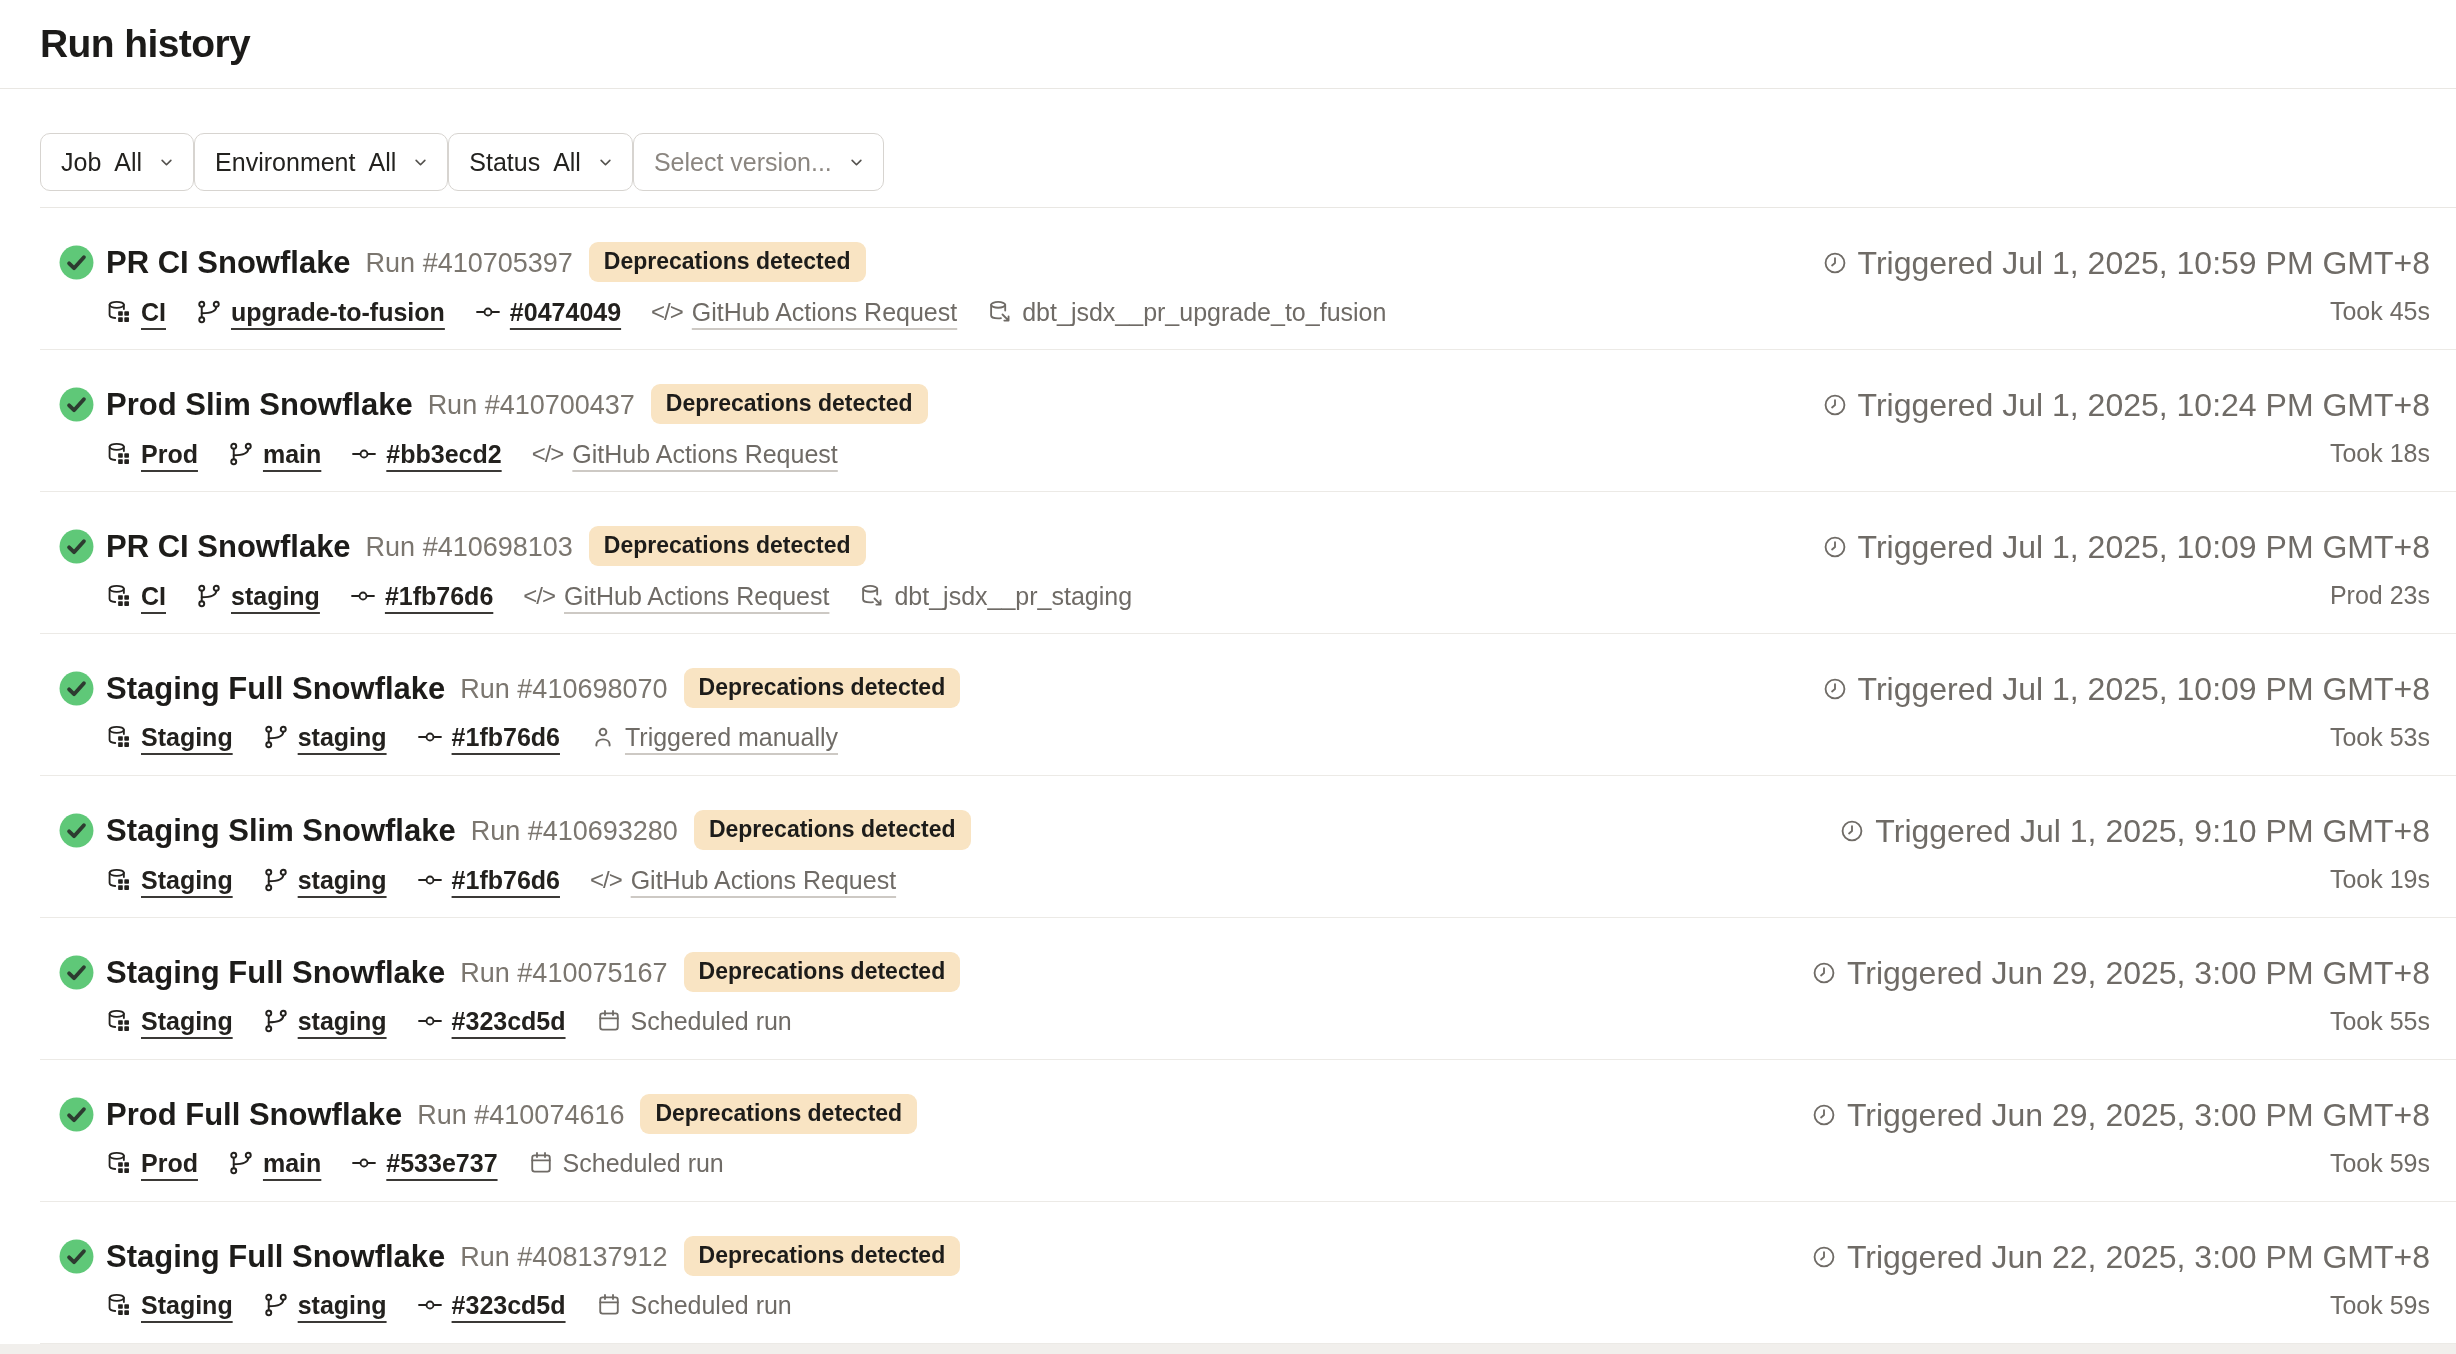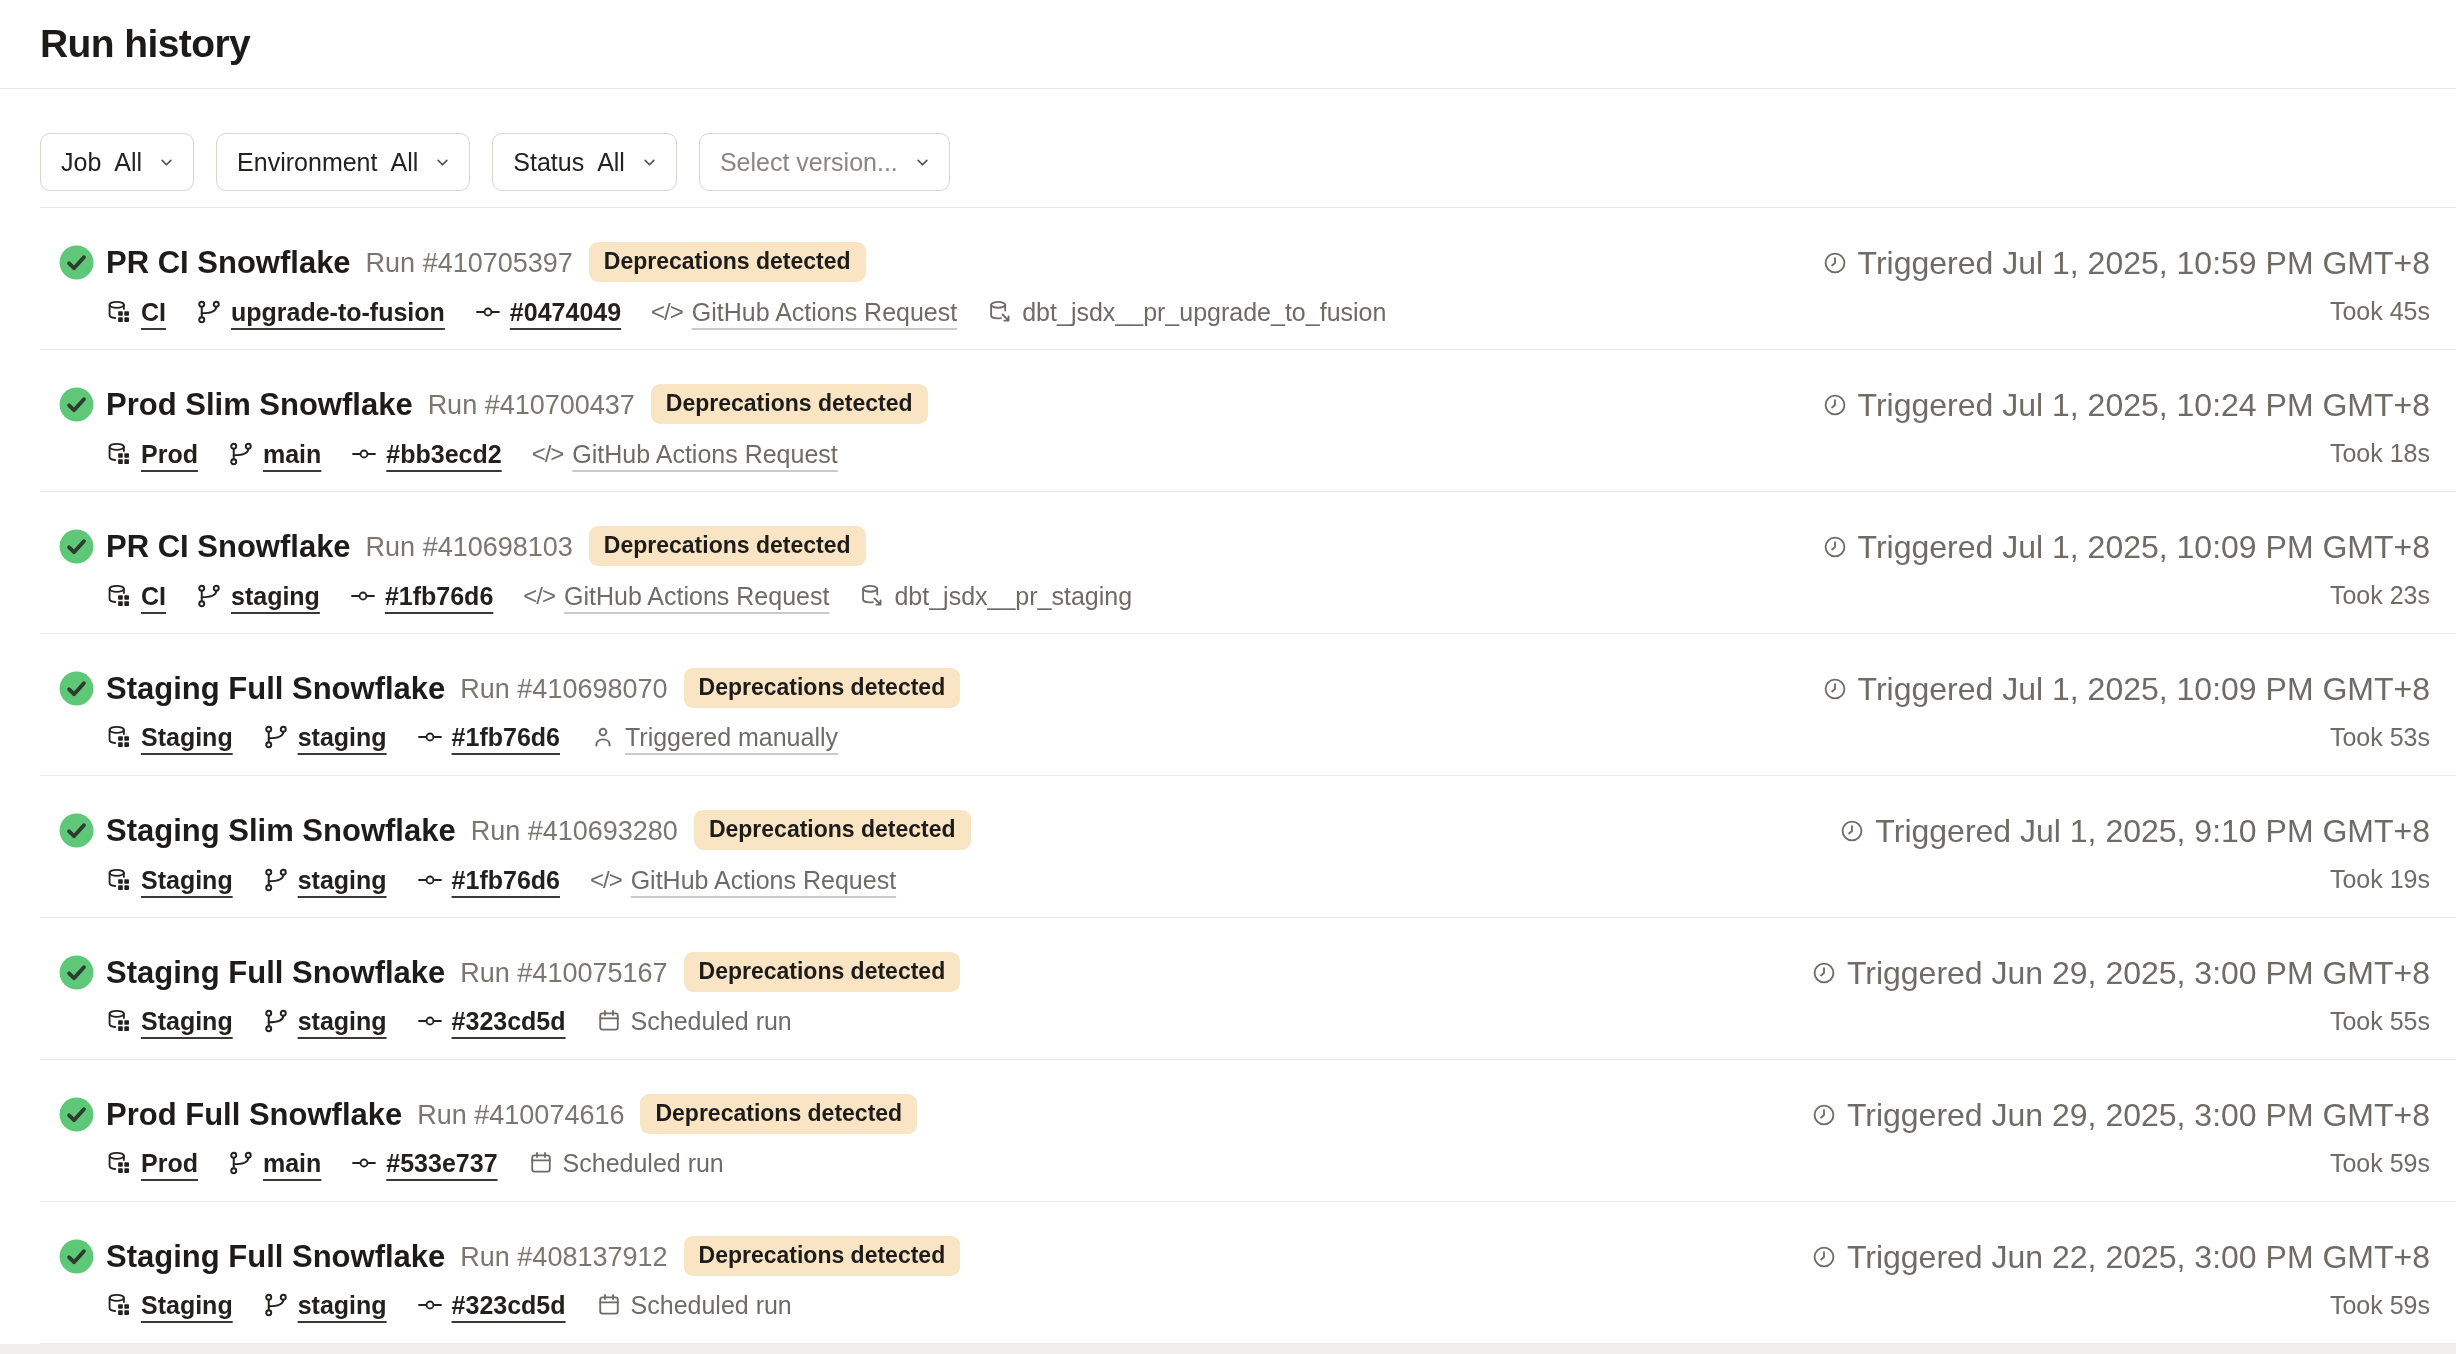"Job" .filters-section { gap: 22px -> none }
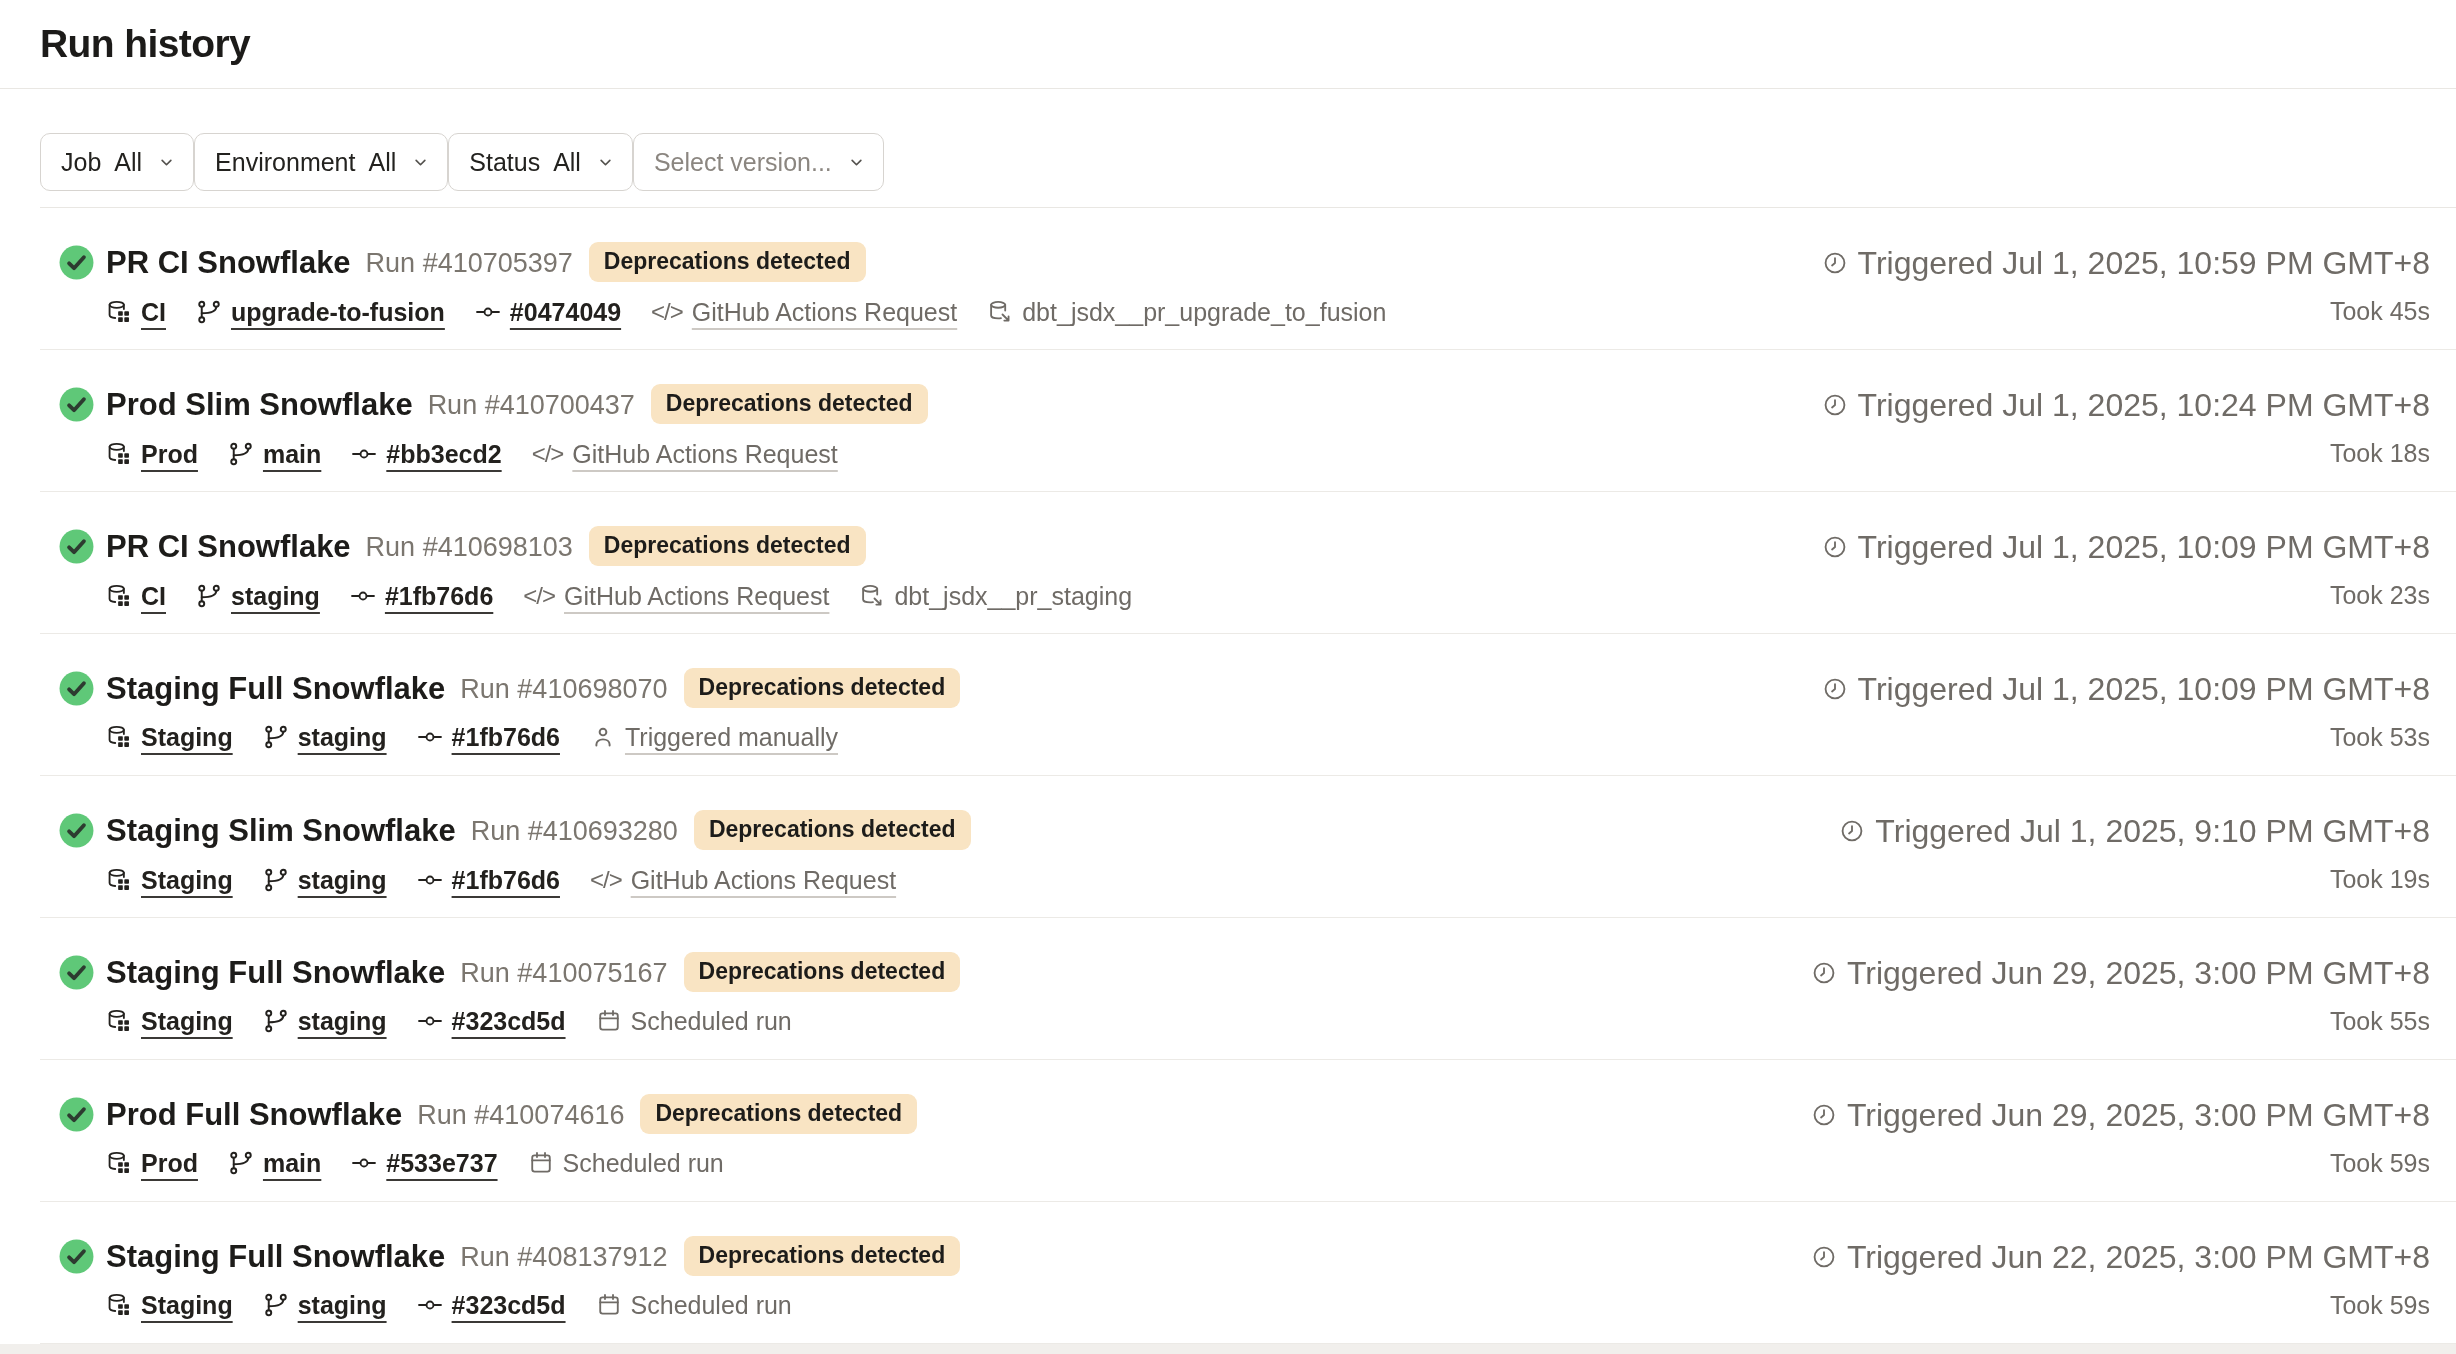"Took 23s" div.took { text: Took -> Prod }
